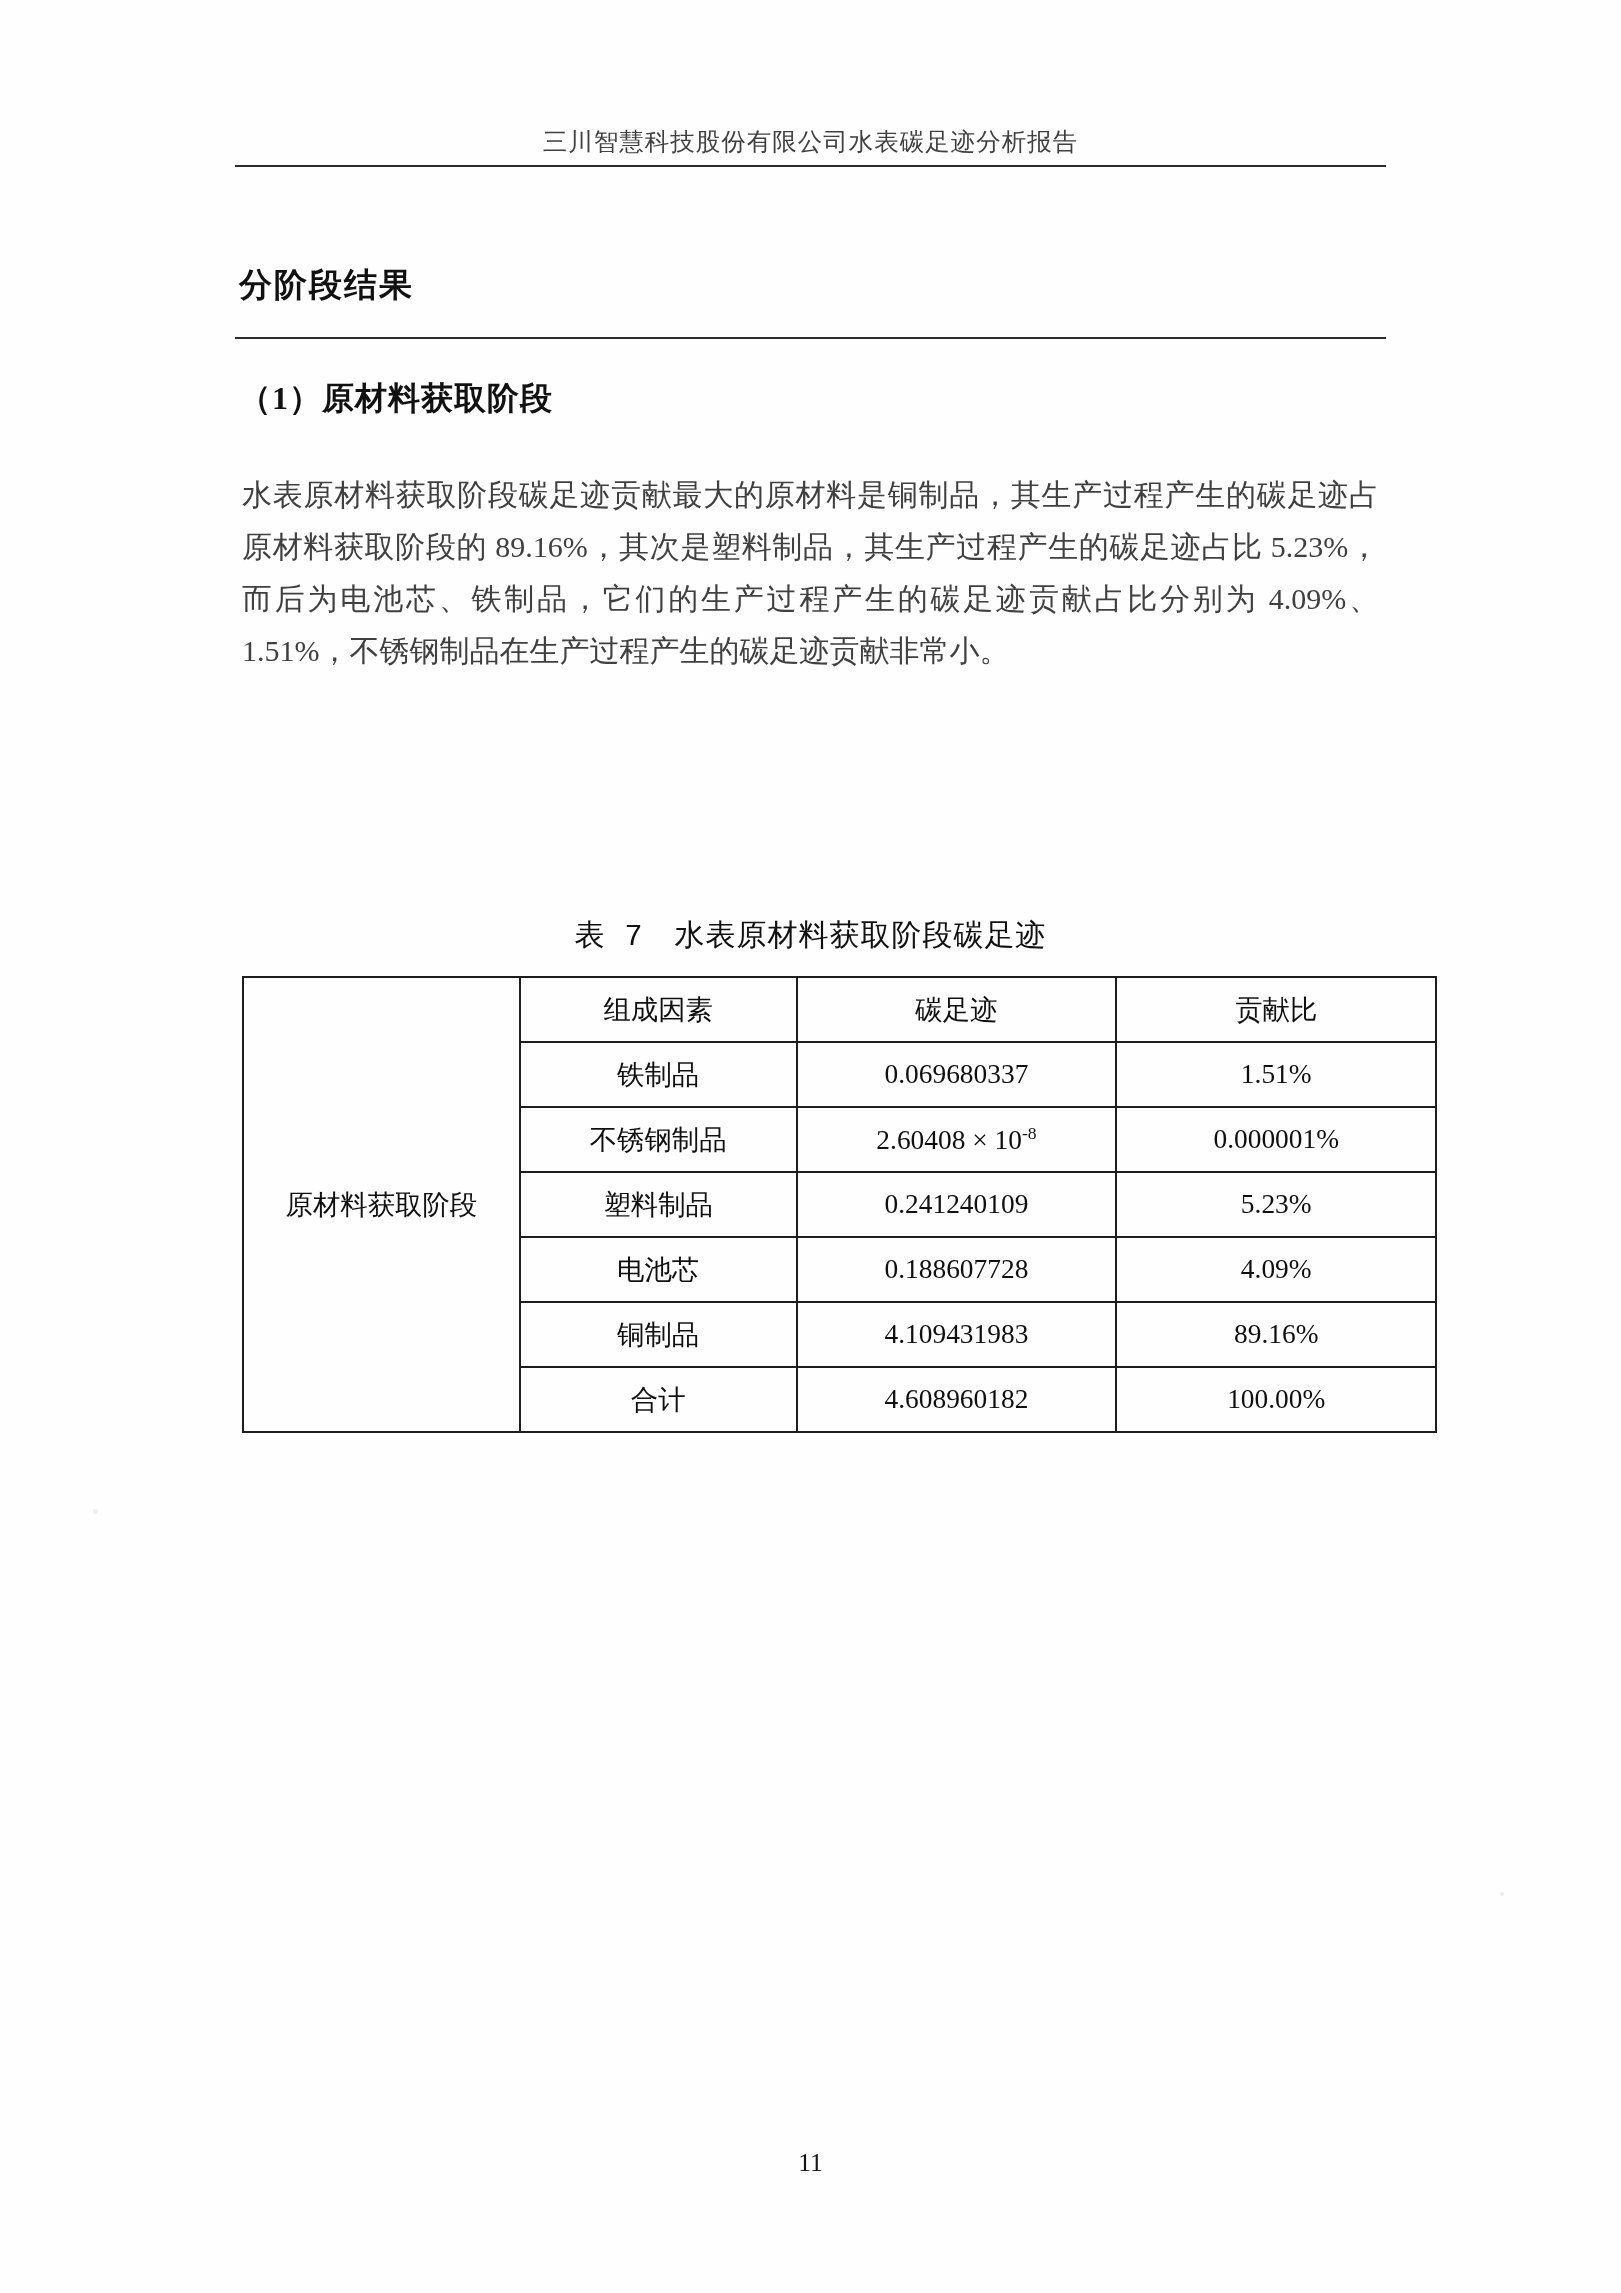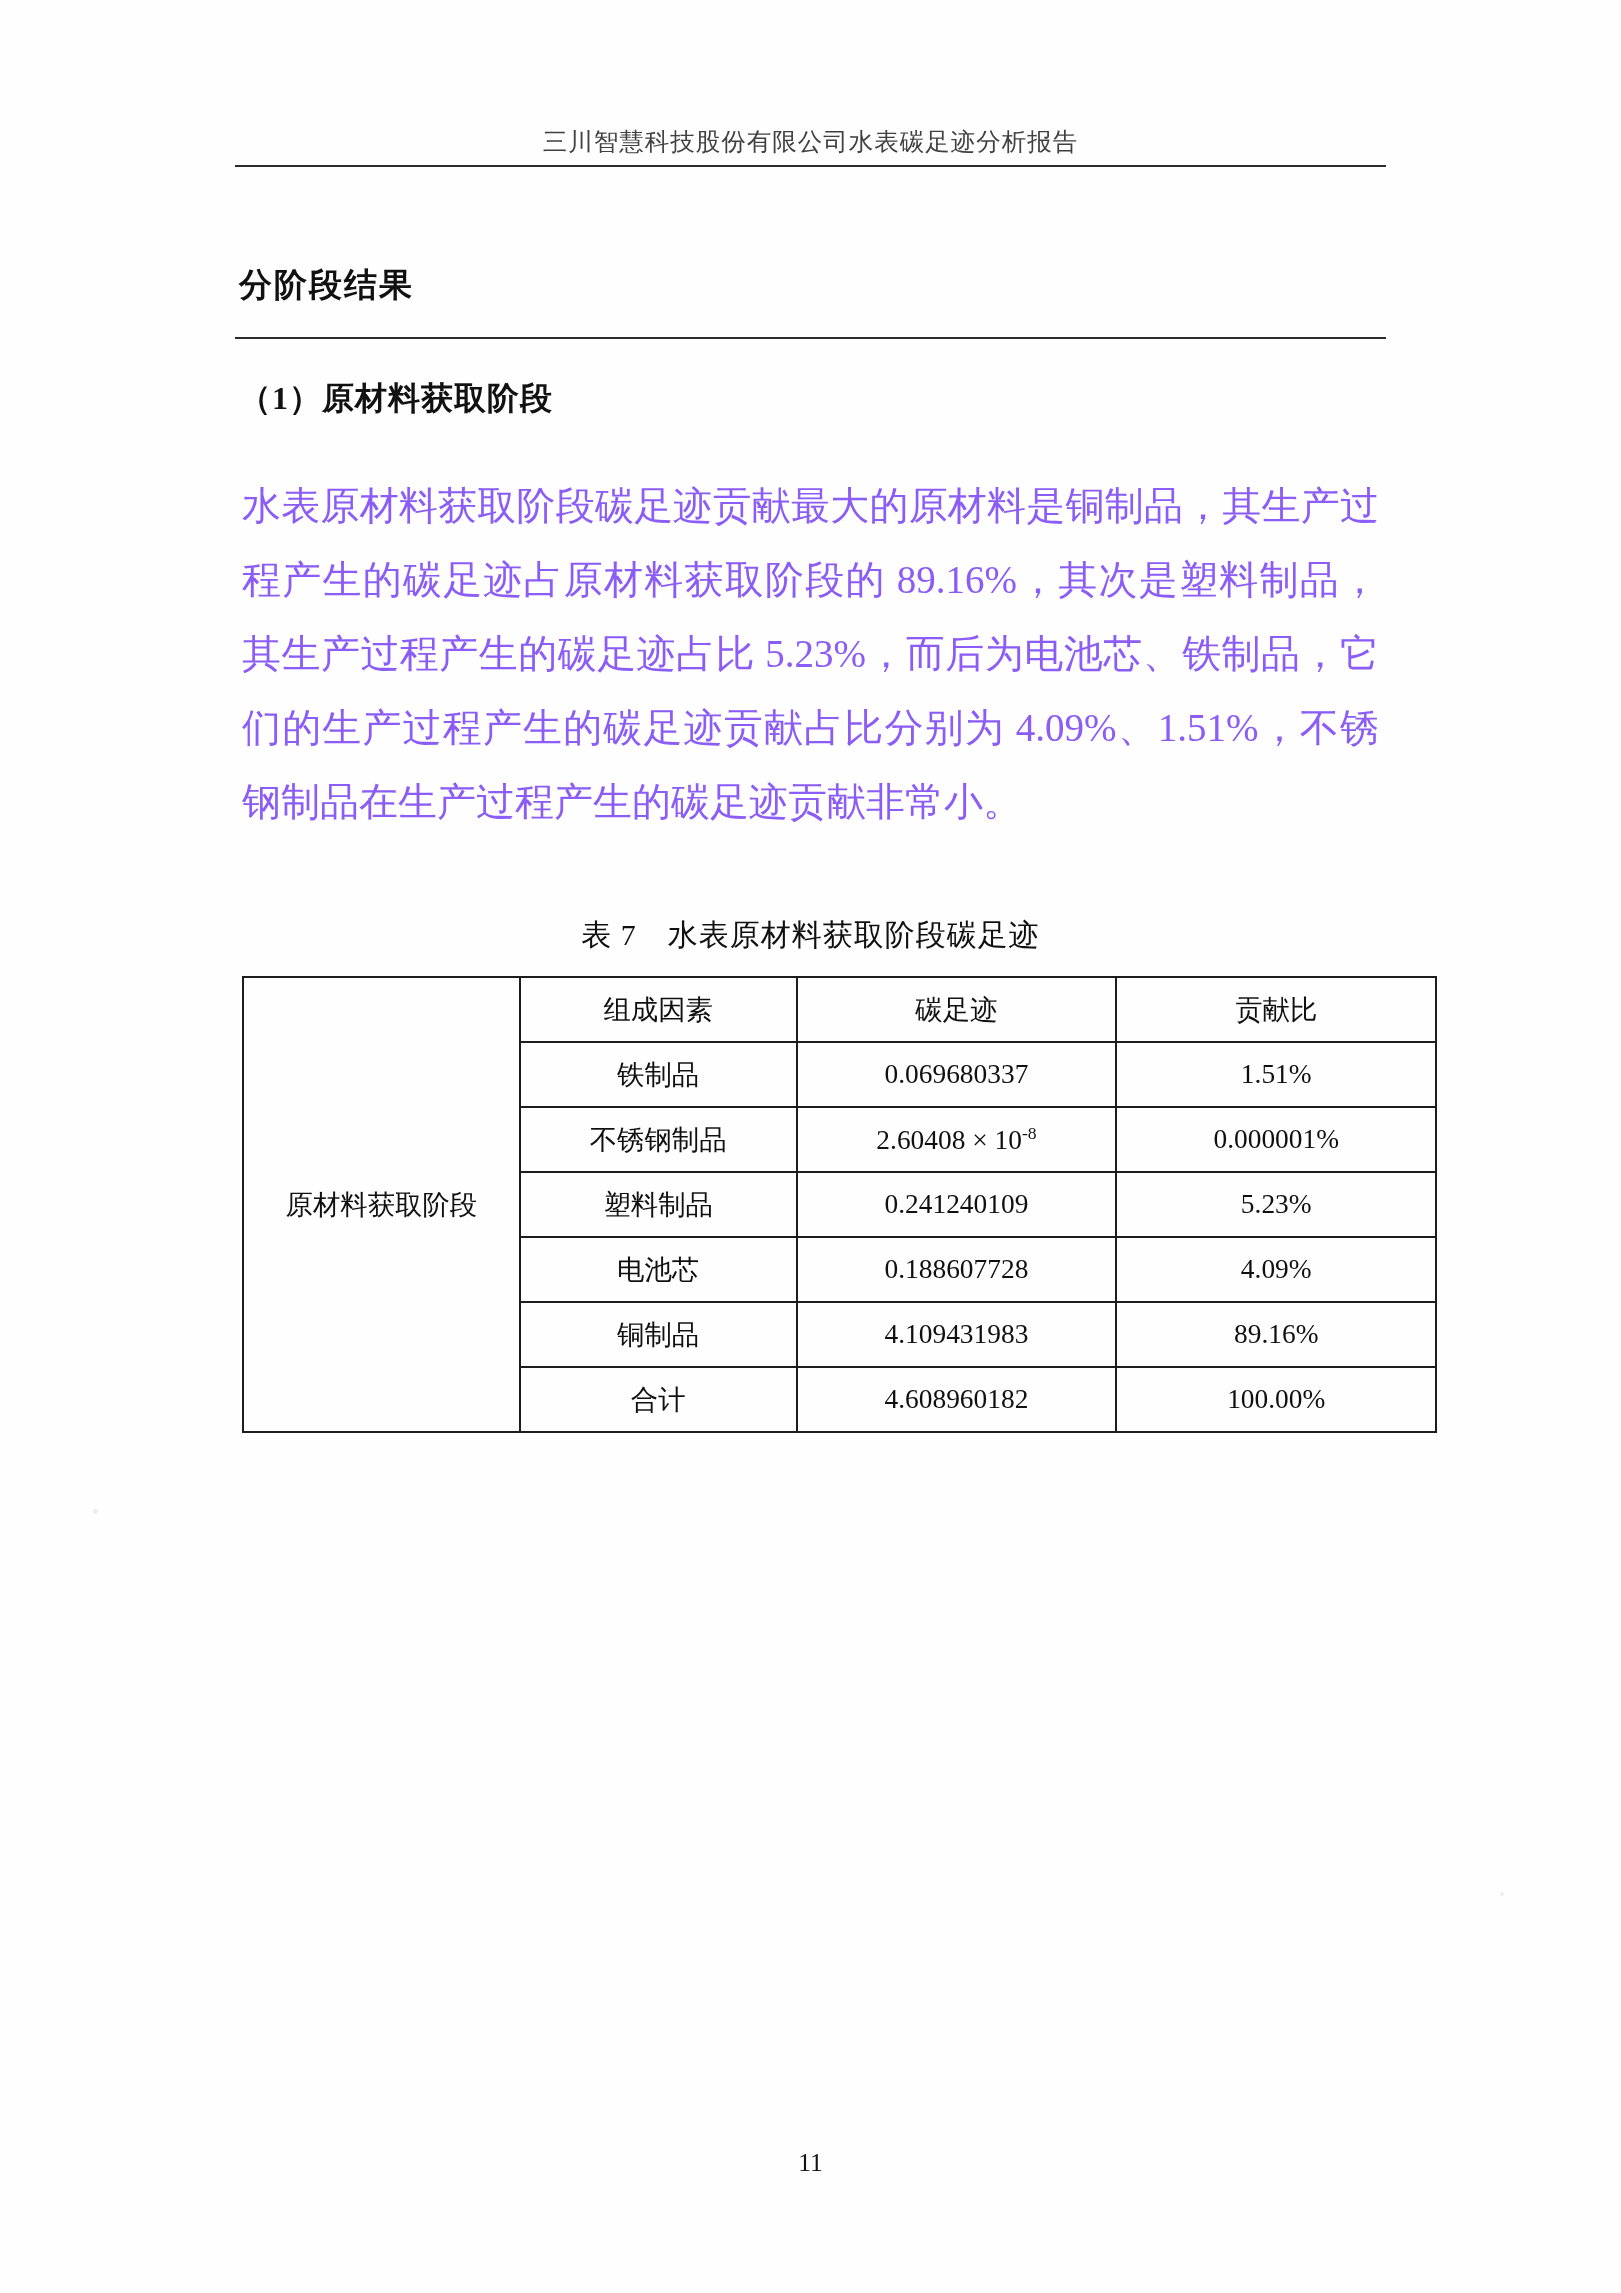"水表原材料获取阶段碳足迹贡献最大的原材料是铜制品，其生产过程产生的碳足迹占原材料" .body-paragraph { color: #8b5cf6 -> #404040; font-size: 39px -> 30px; line-height: 74px -> 52px }
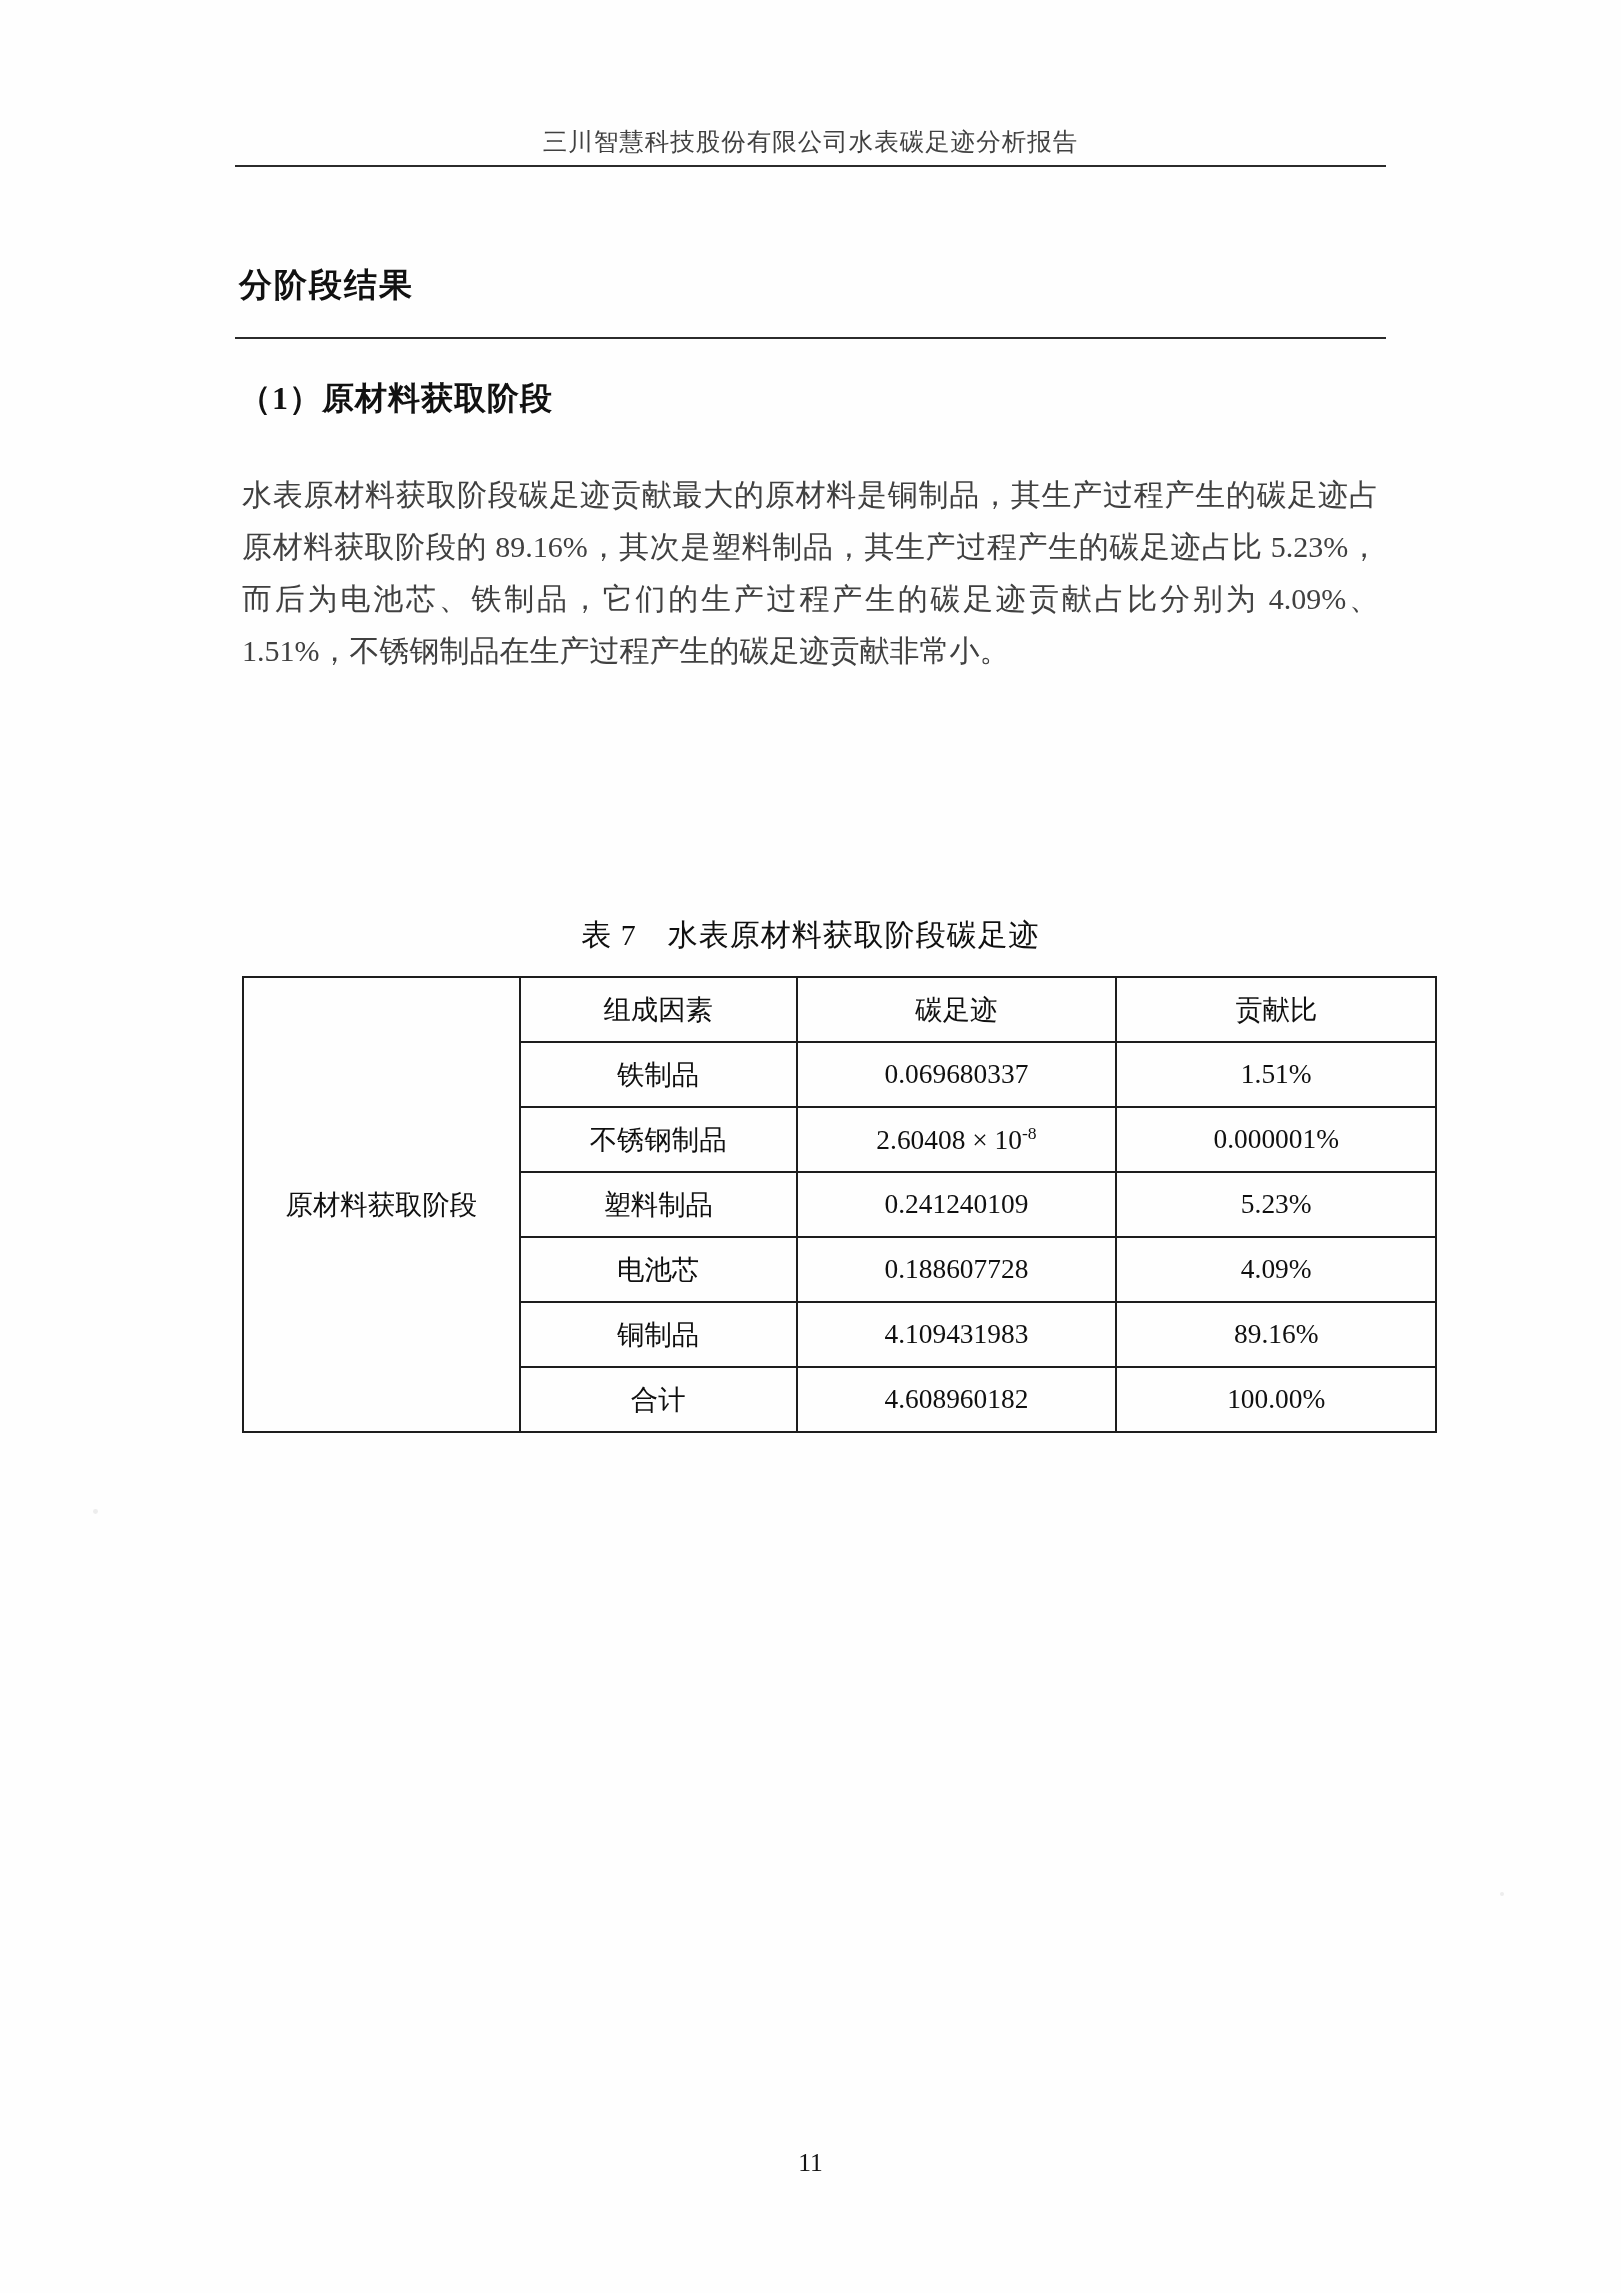"表 7 水表原材料获取阶段碳足迹" .table-caption { font-family: none -> Liberation Mono, monospace }
